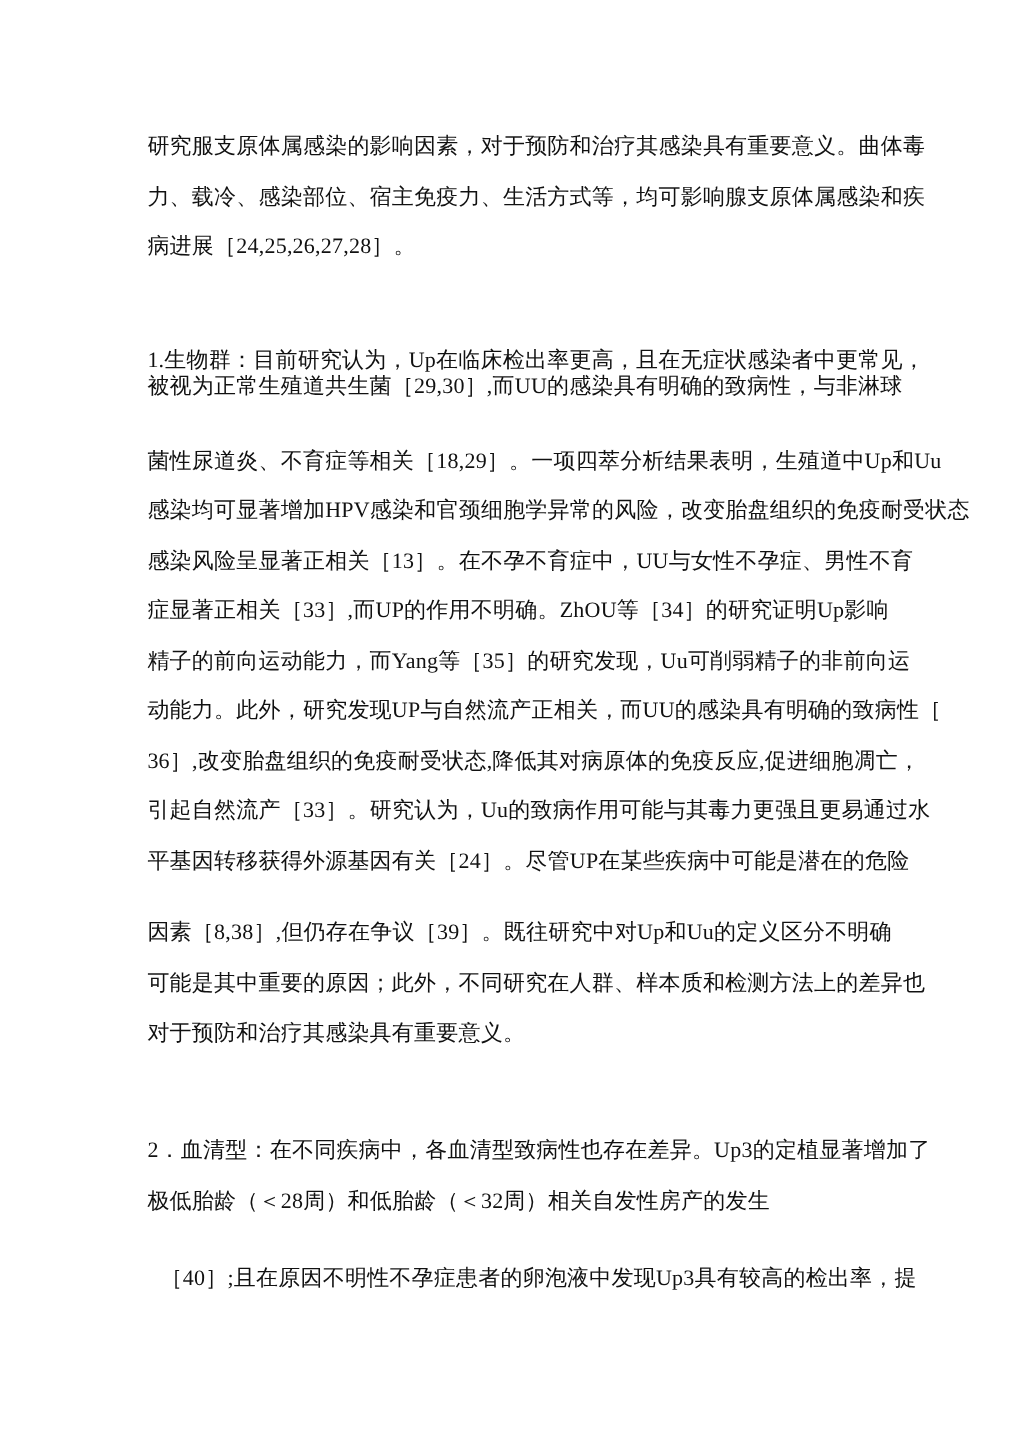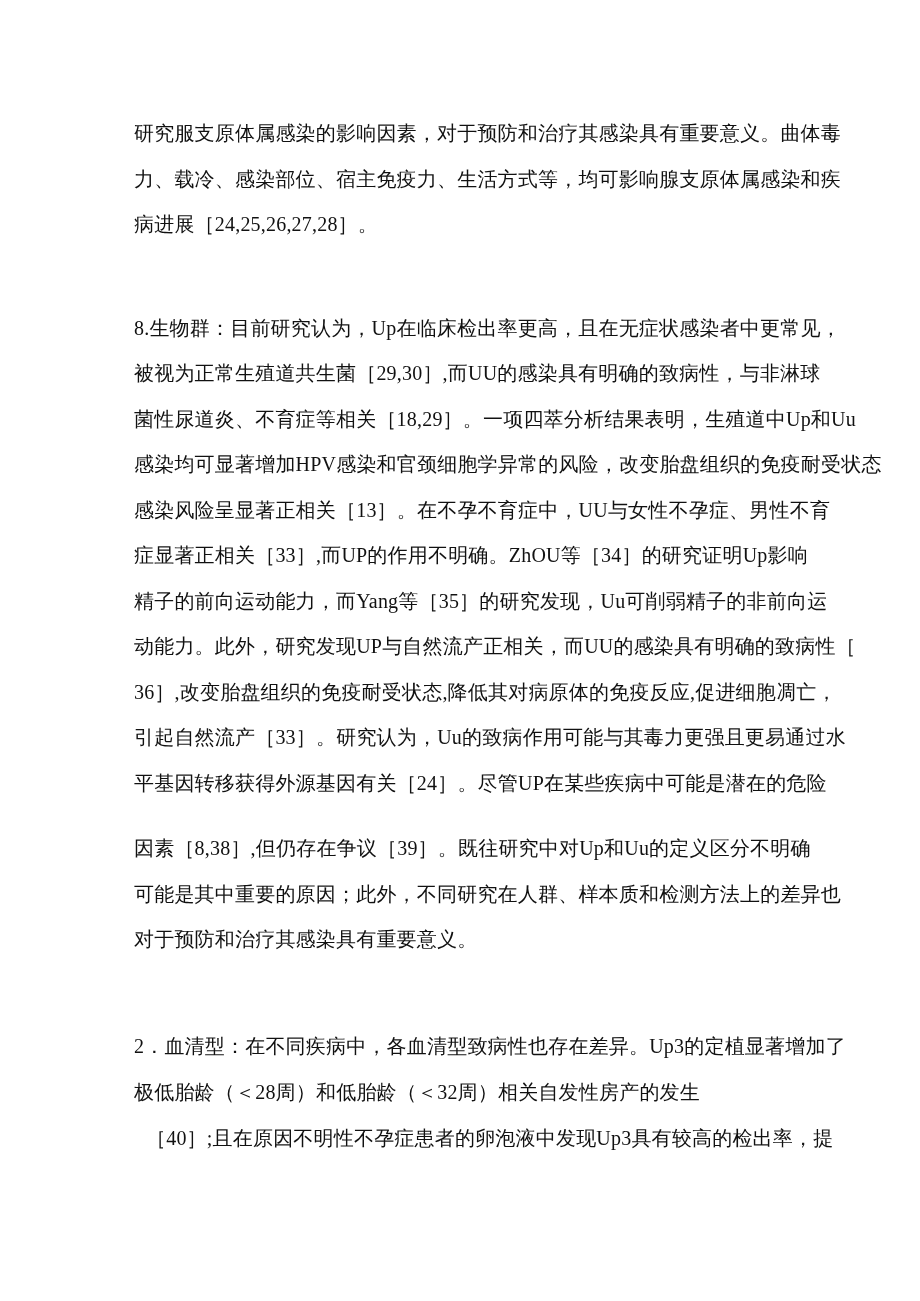"8.生物群：目前研究认为，Up在临床检出率更高，且在无症状感染者中更常见，" div.line { text: 8 -> 1 }
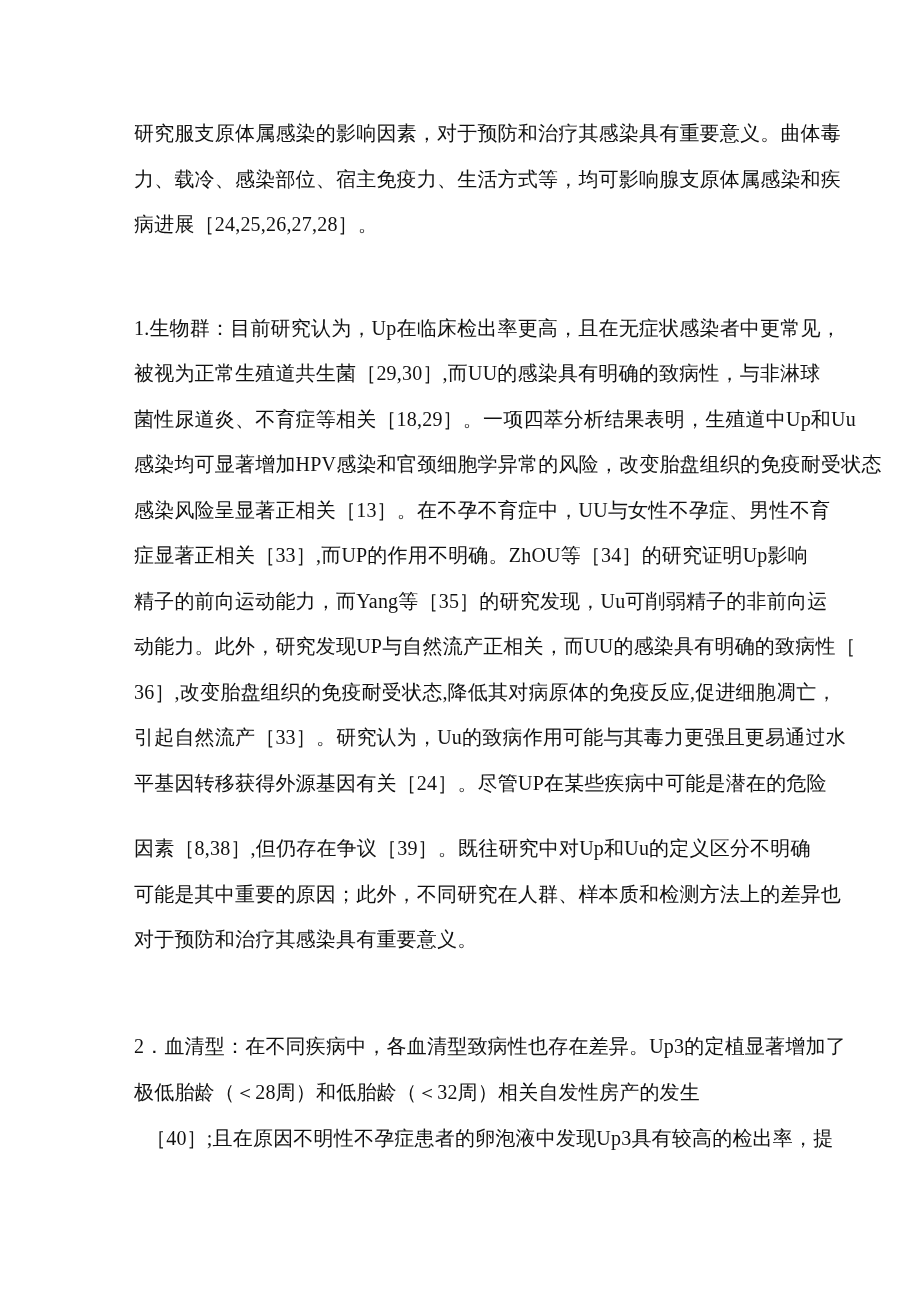"被视为正常生殖道共生菌［29,30］,而UU的感染具有明确的致病性，与非淋球" div.line { top: 361px -> 339px }
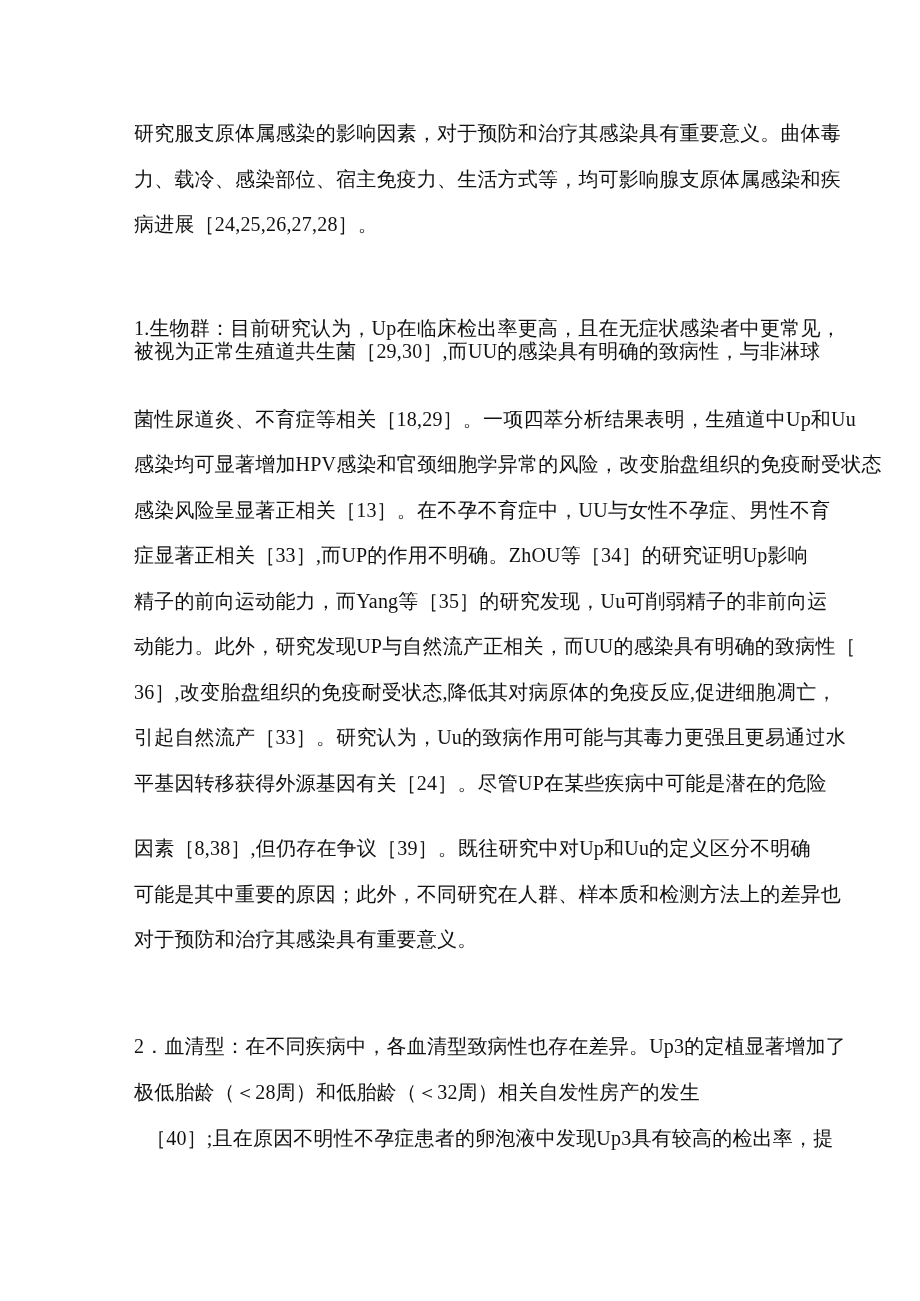"［40］;且在原因不明性不孕症患者的卵泡液中发现Up3具有较高的检出率，提" .line.indent { margin-top: none -> 24px }
